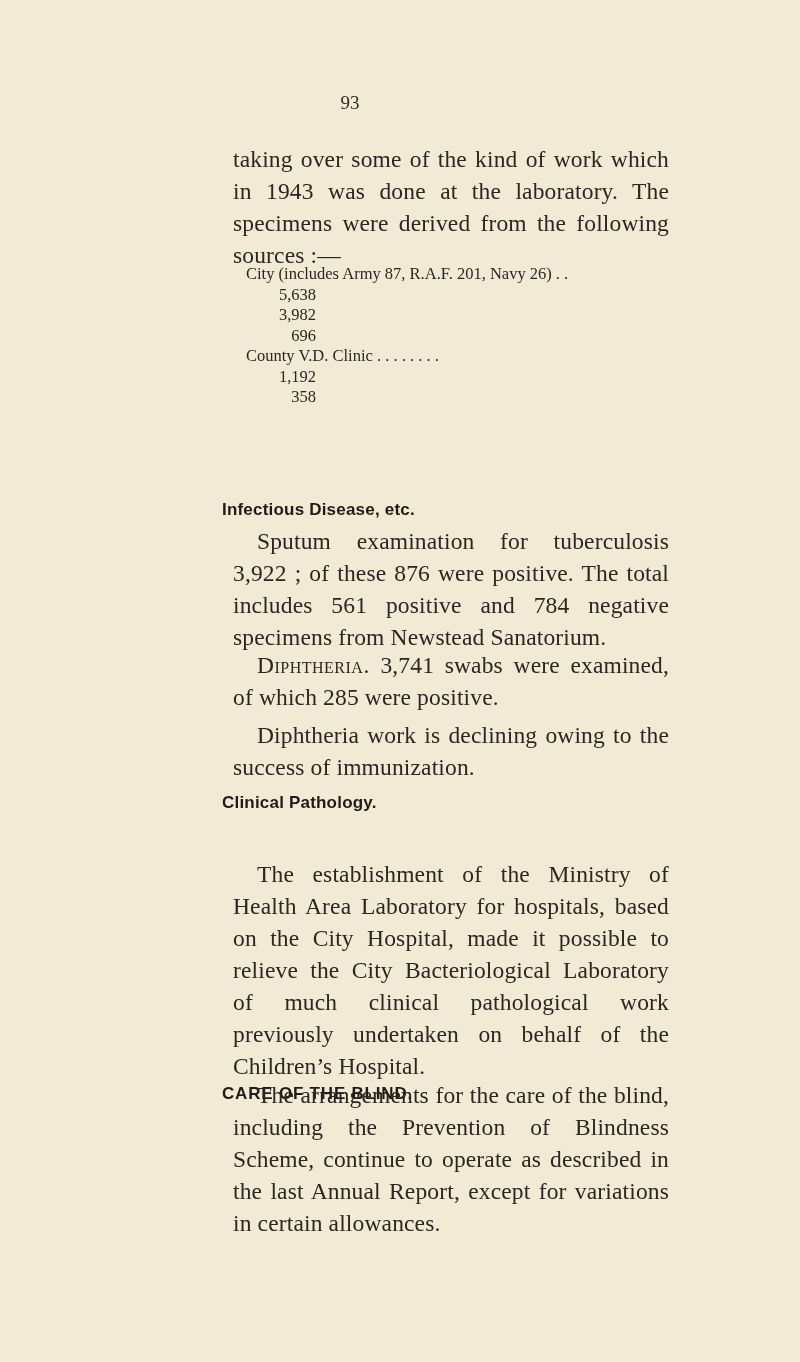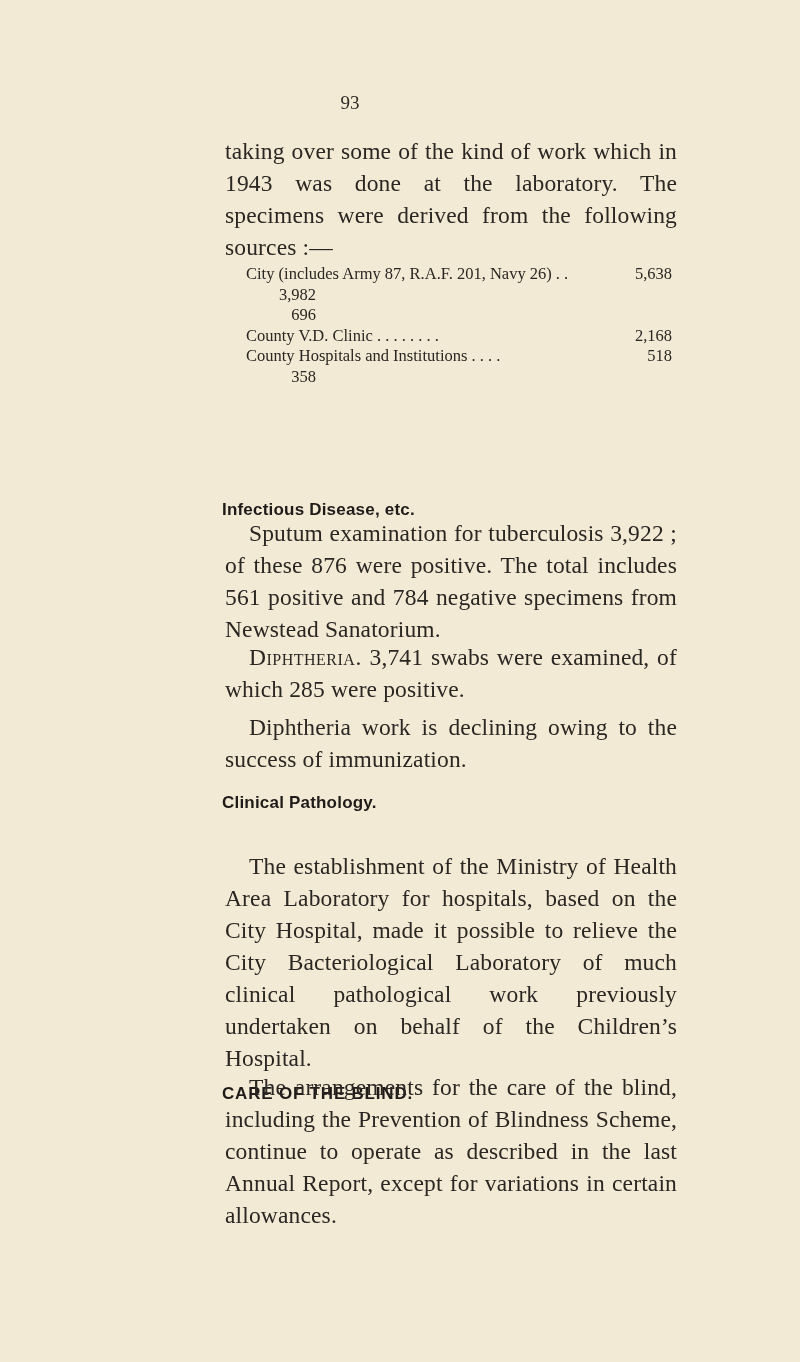"taking over some of the" .para { margin: 4px -> 12px }
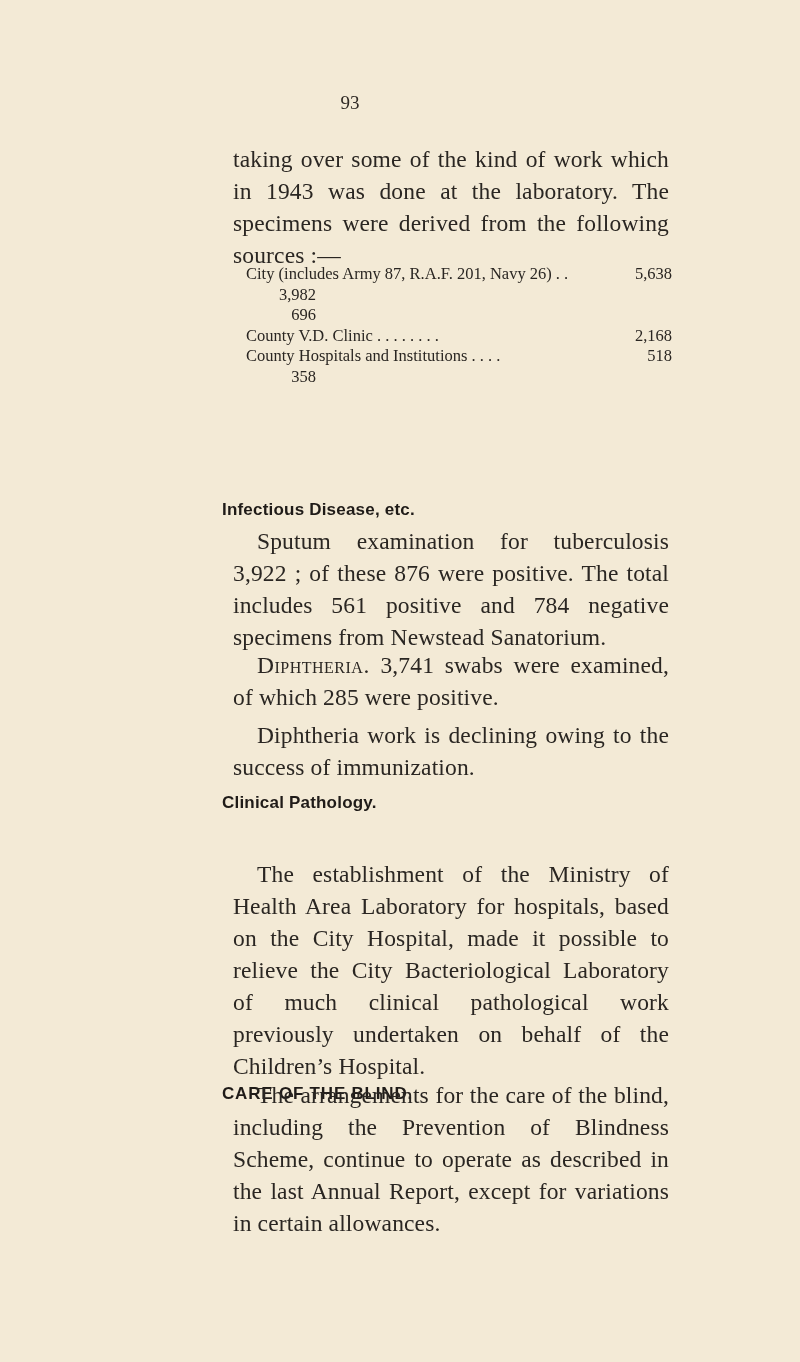"City (includes Army 87, R.A.F." .src-row { flex-direction: none -> column }
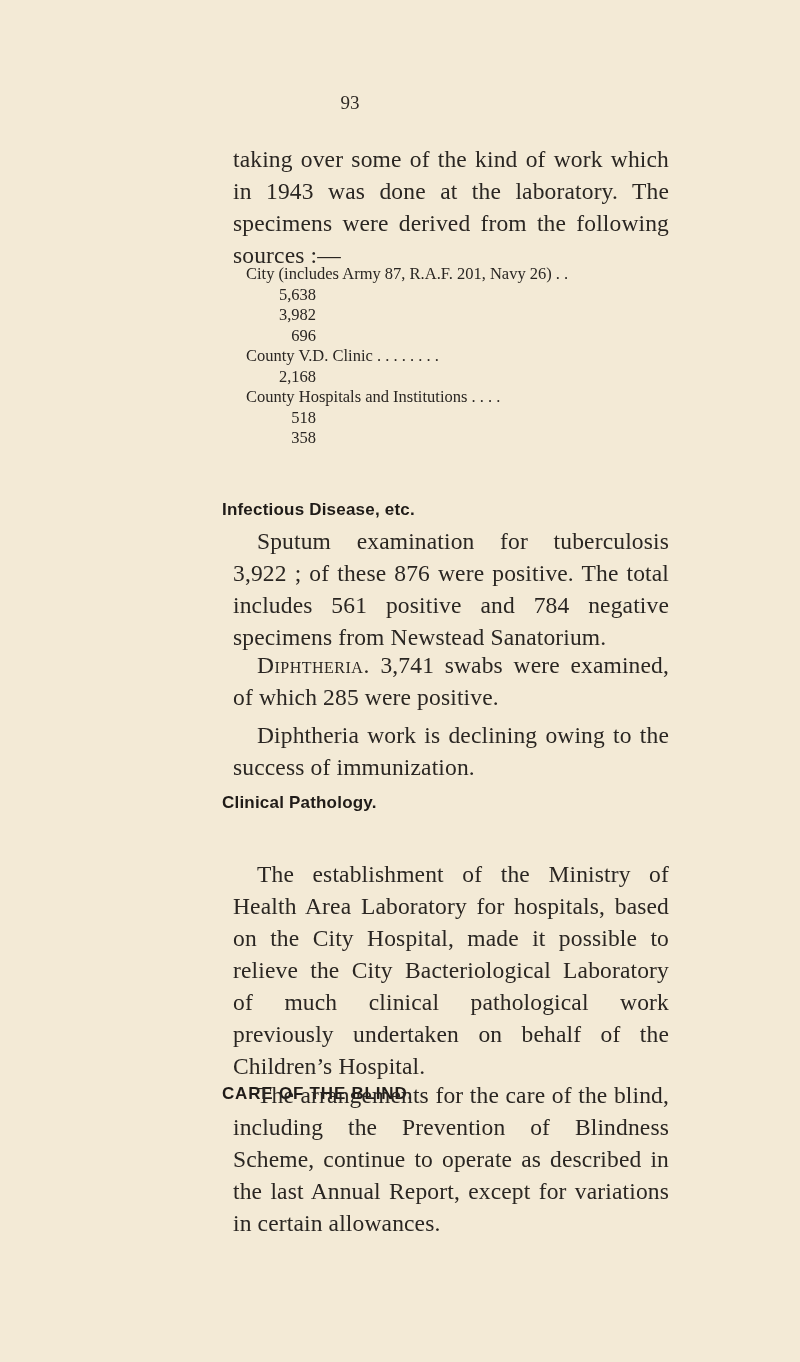"2,168" span.src-value { text: 2,168 -> 1,192 }
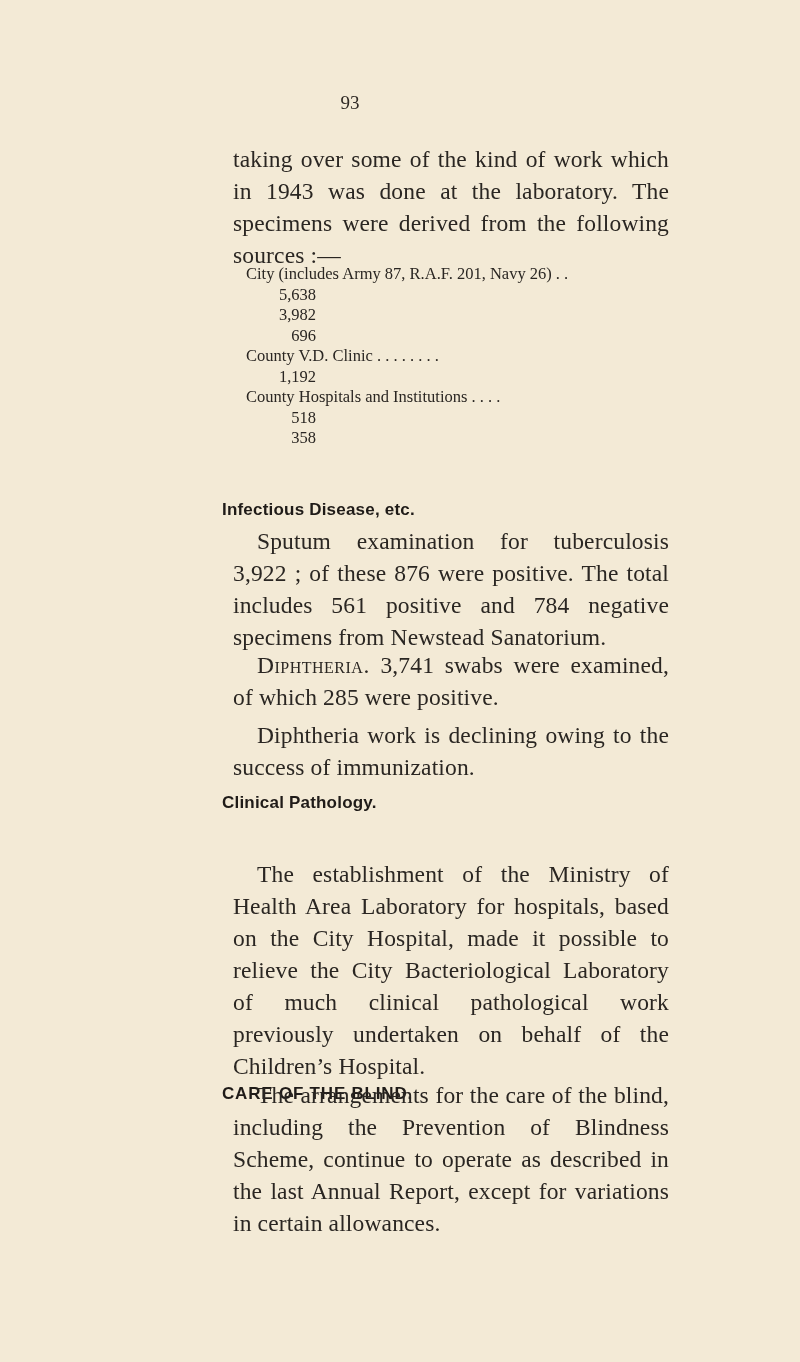"County Hospitals and Institutions ." div.src-row { html: <div> <span>County Hospitals and Institutions . . . .</span> <span>518</span> </div> -> none }
